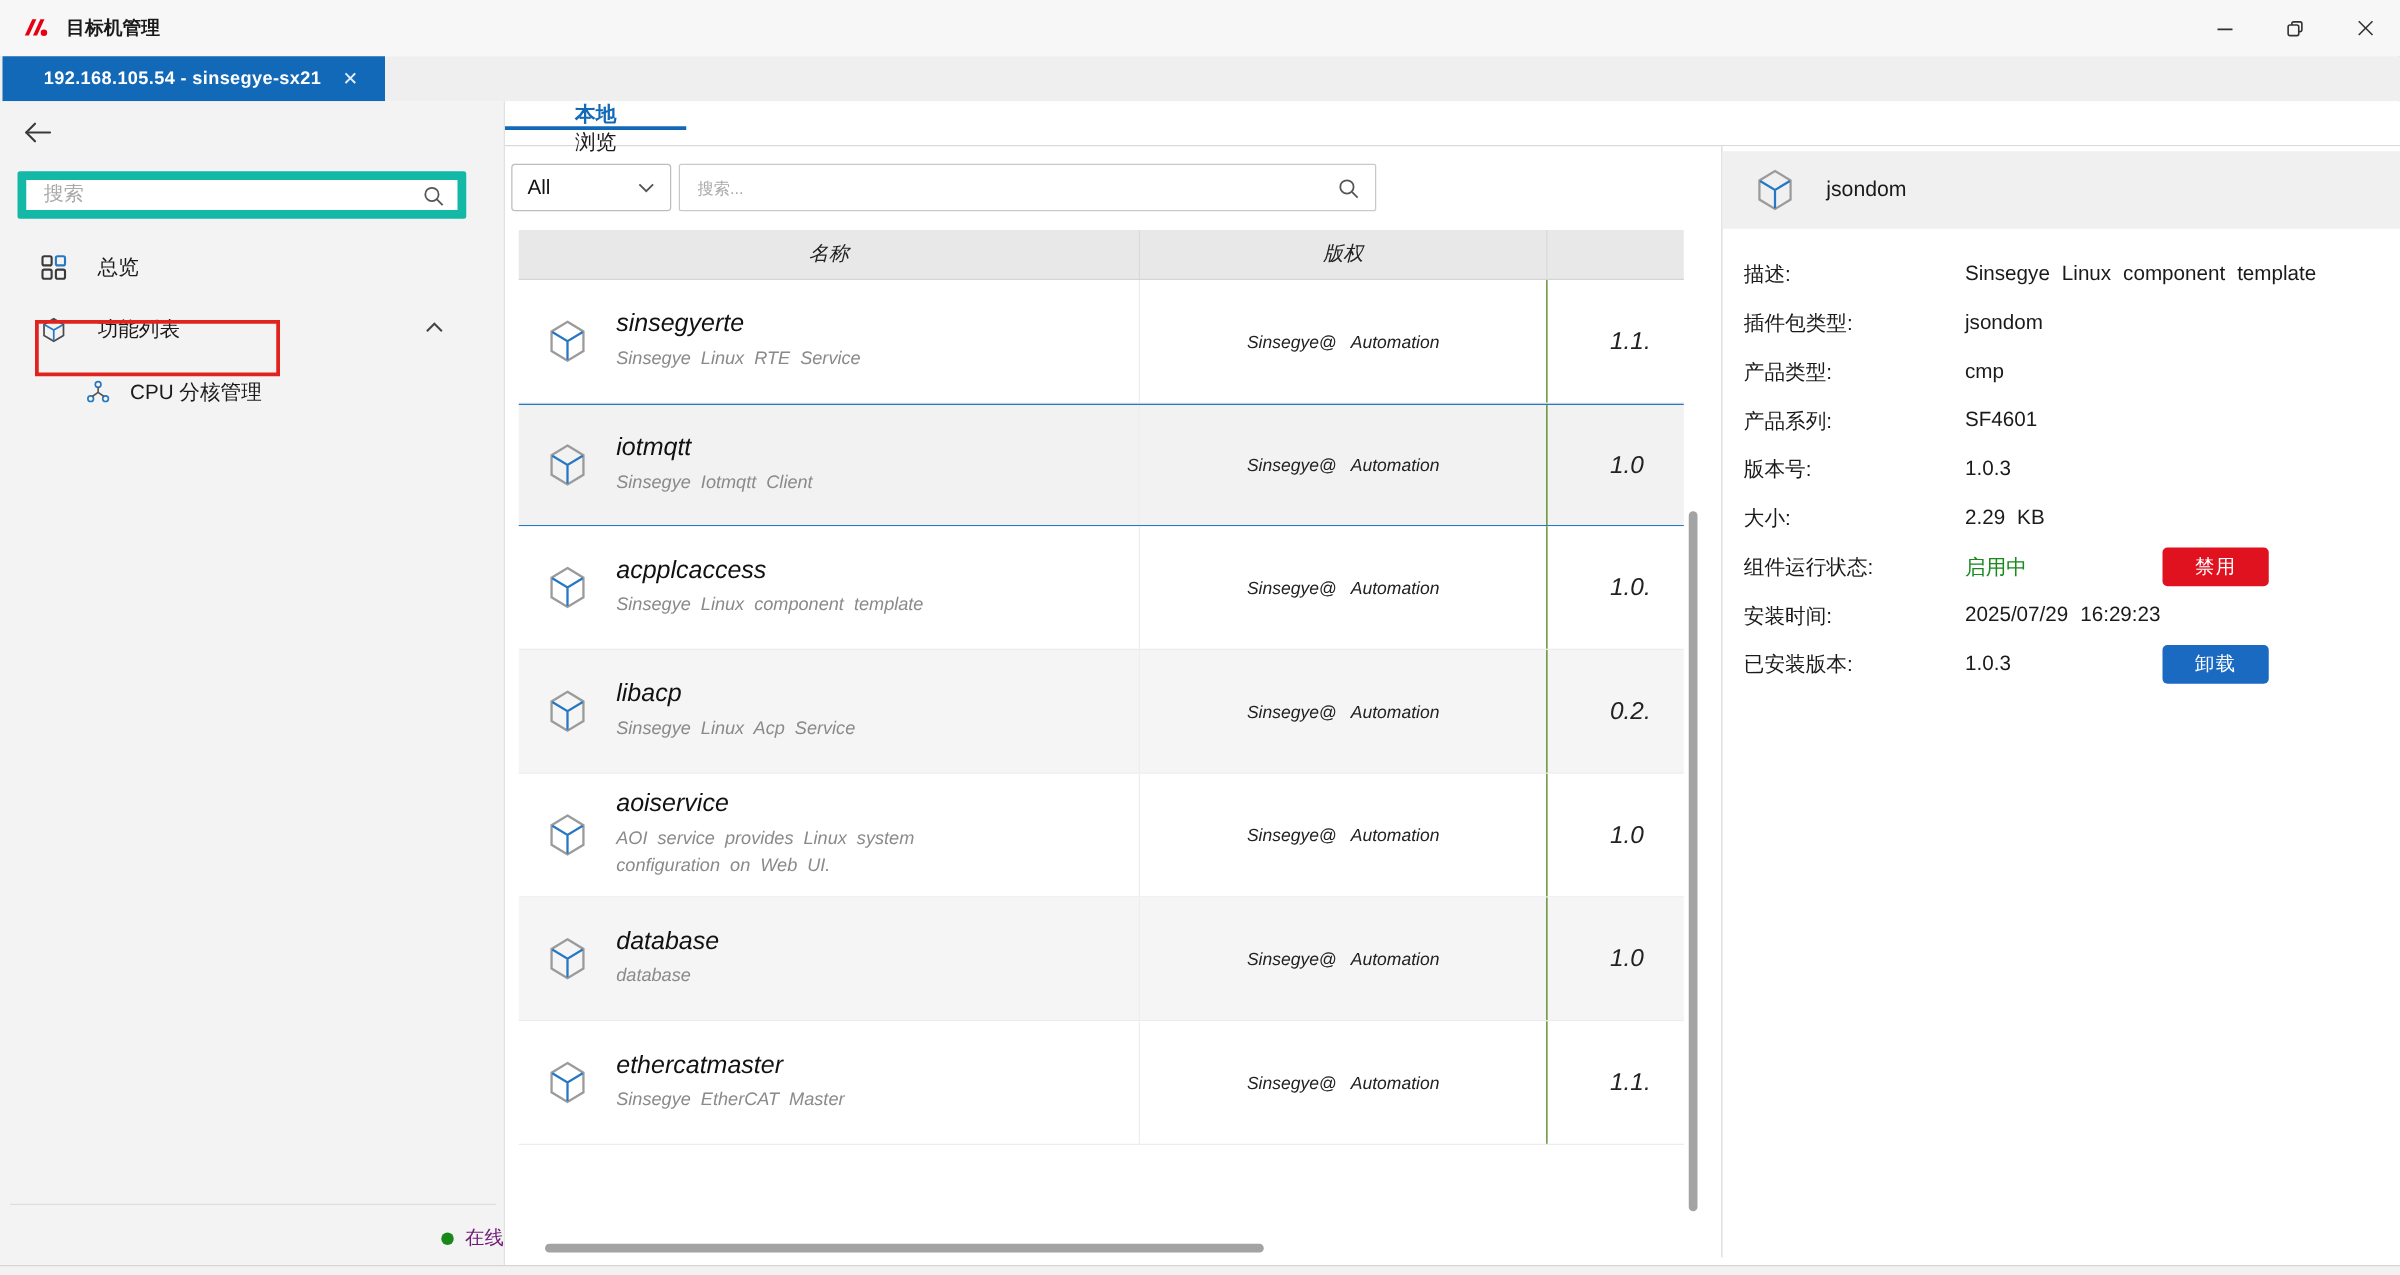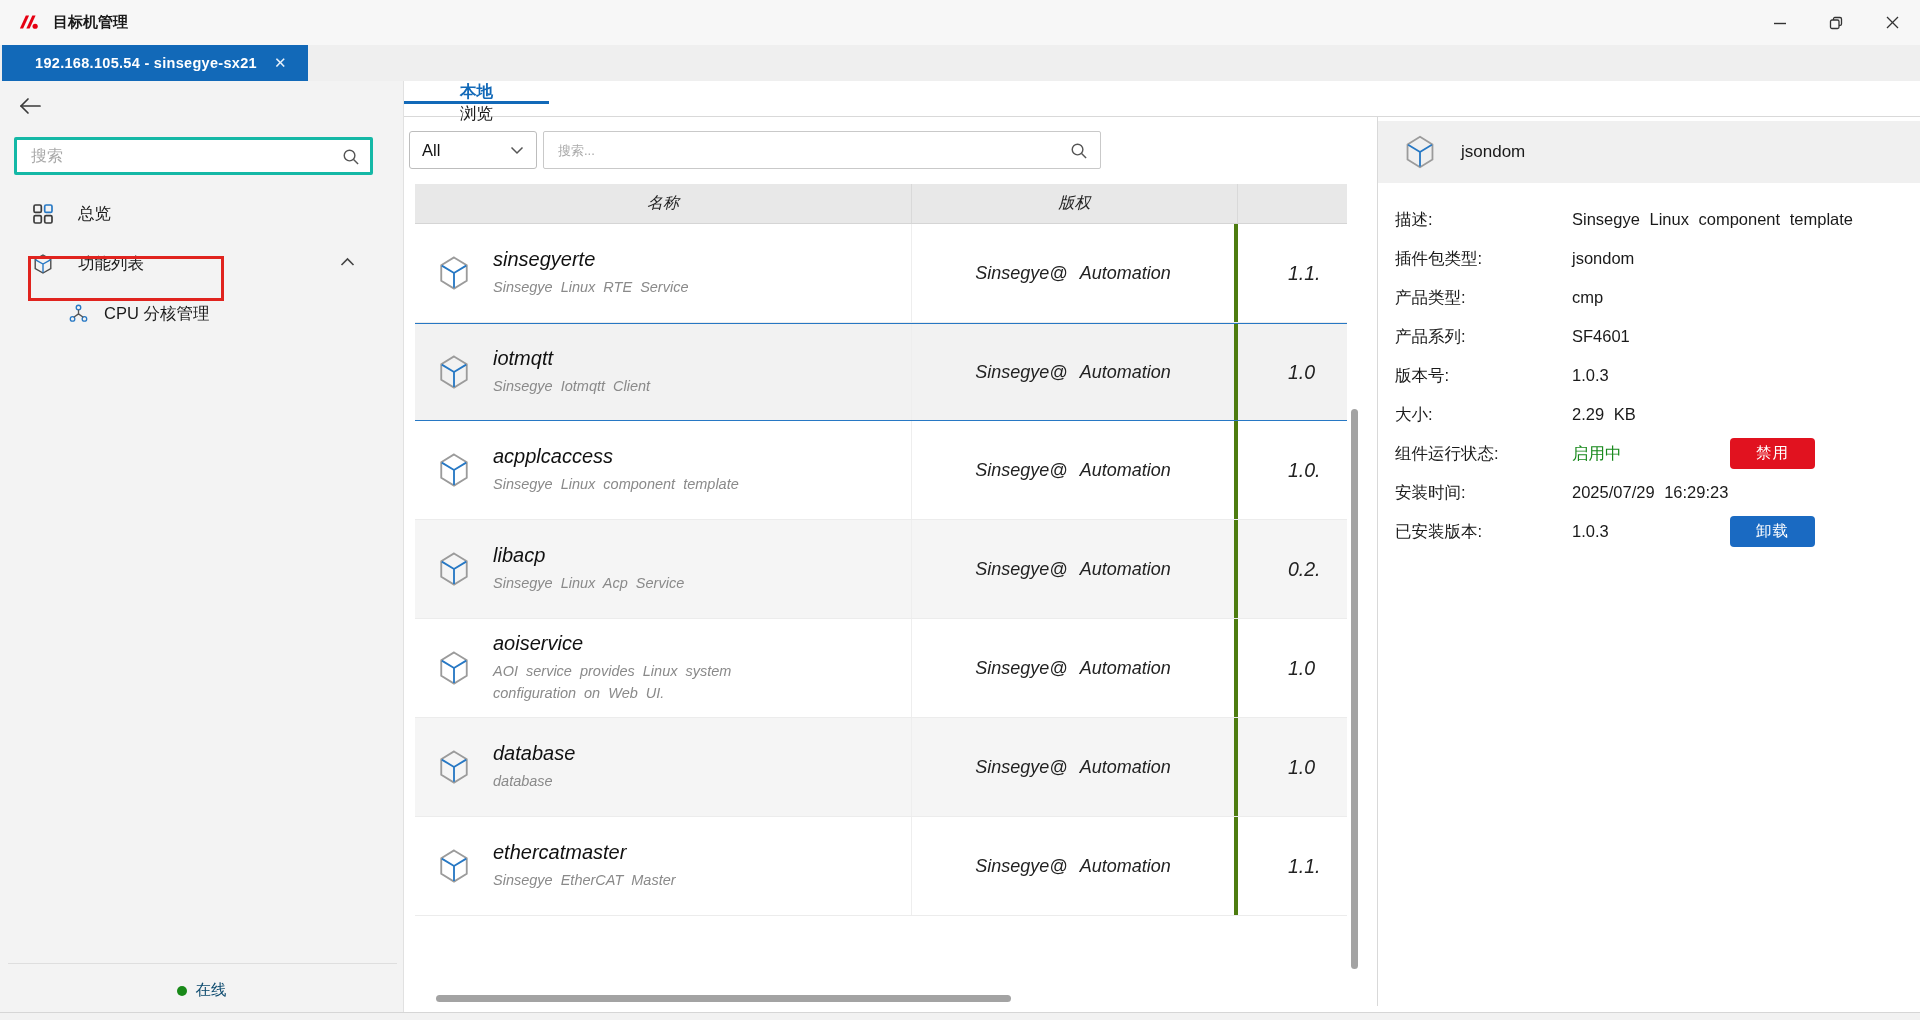"搜索" .sb-search { border: 3px solid #14b8a6 -> 7px solid #14b8a6 }
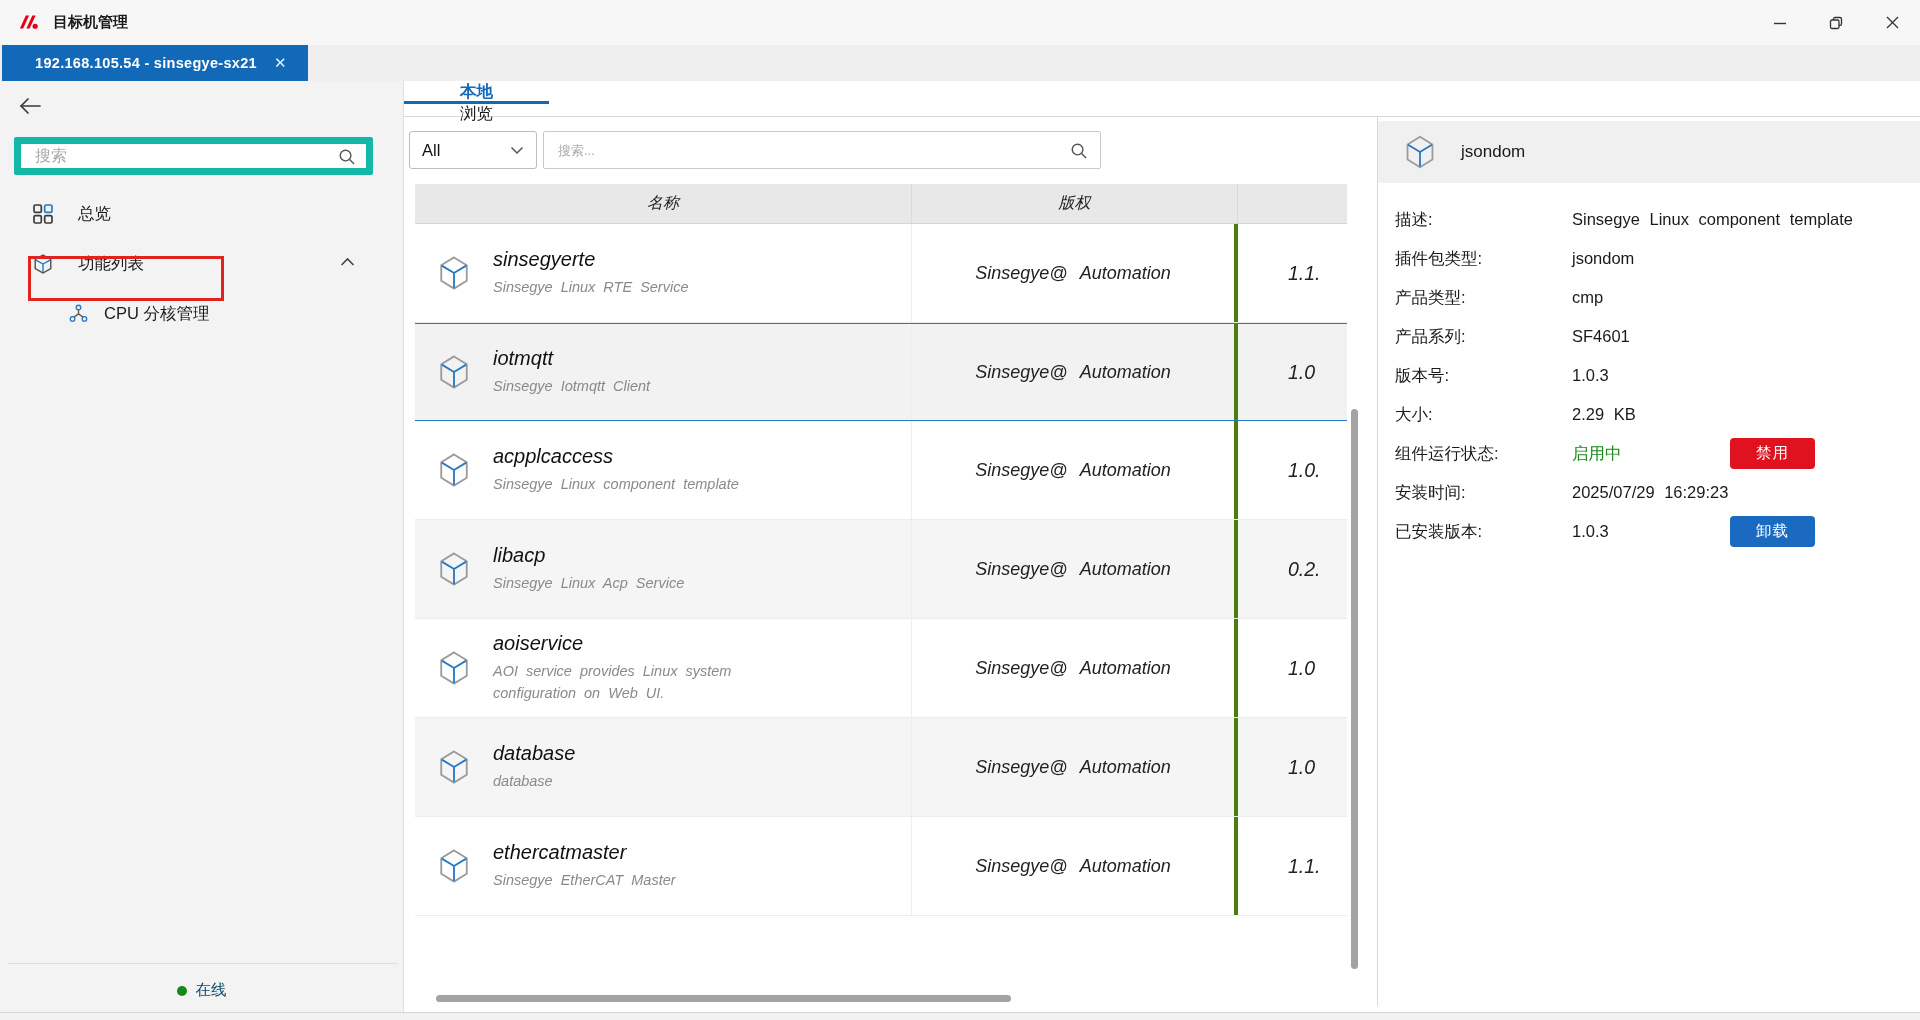"Sinsegye@ Automation" .trow .c2 { border-right: 4px solid #4d7c0f -> 1px solid #4d7c0f; font-size: 18px -> 14px }
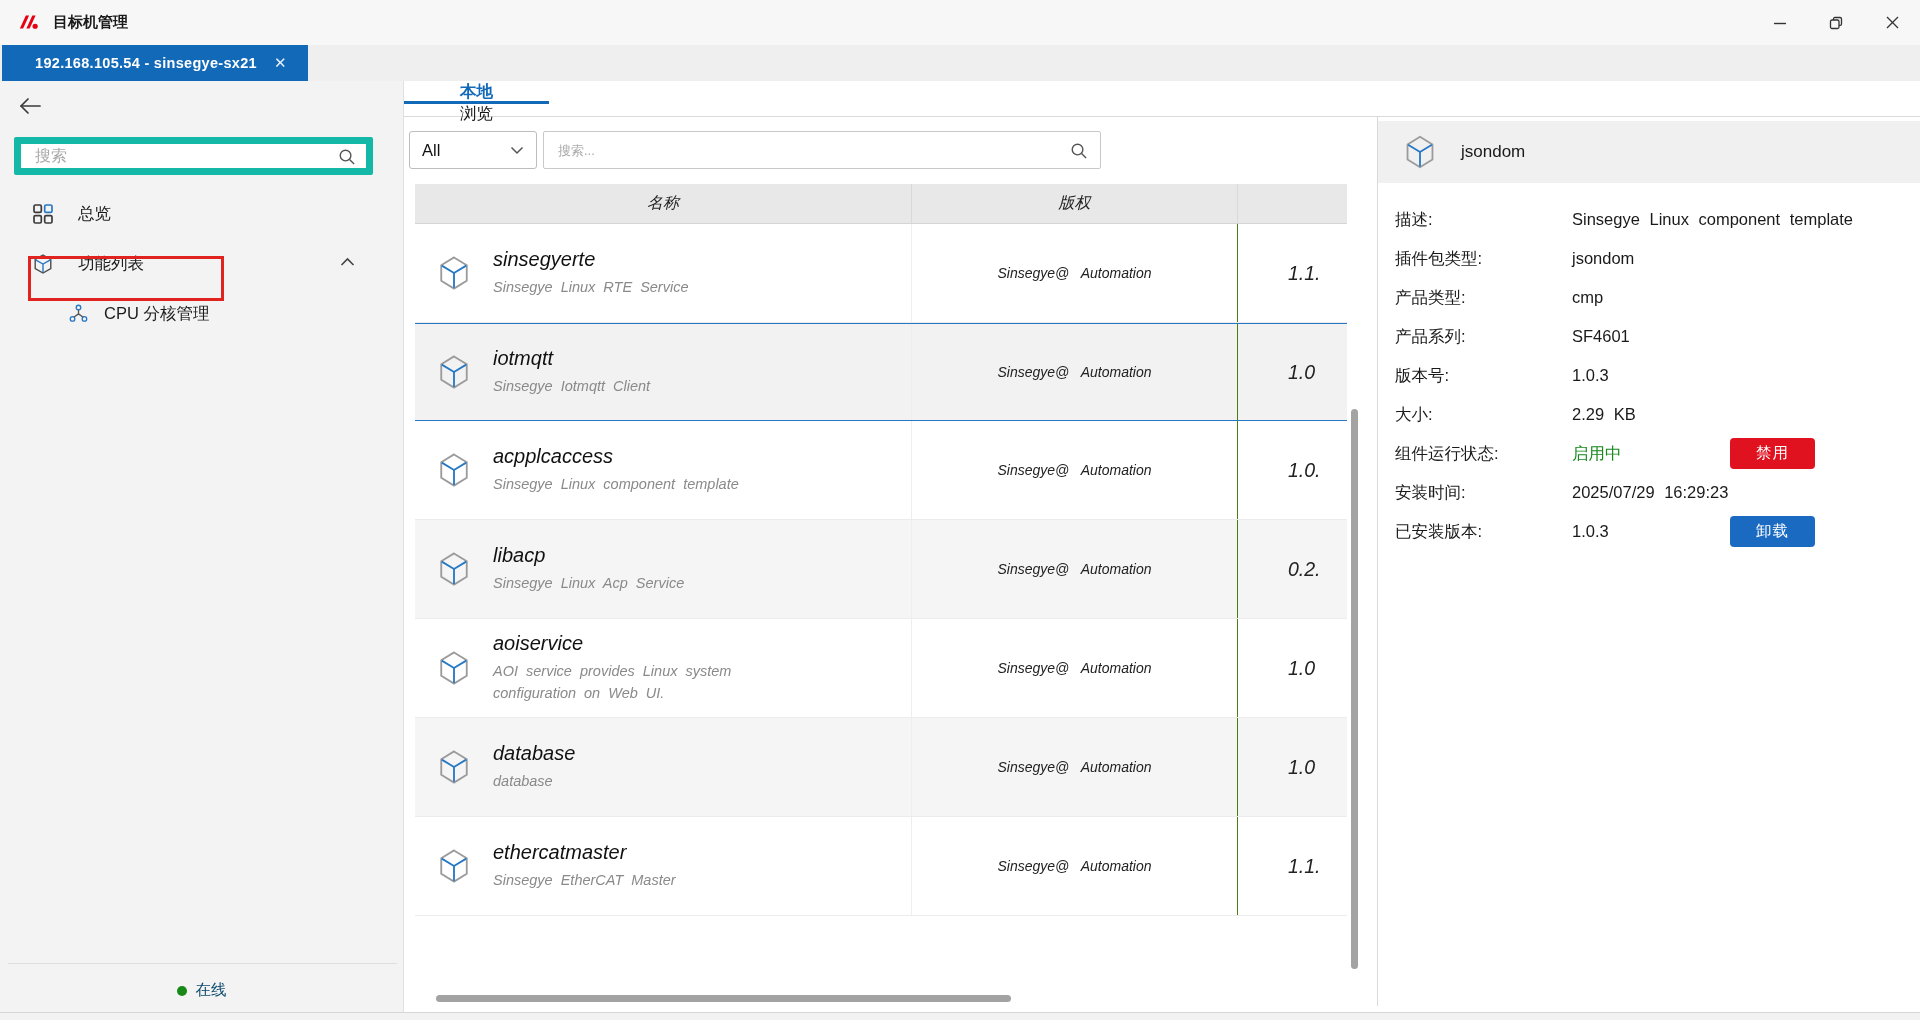"在线" .sb-status { color: #0c4a6e -> #701a75; justify-content: center -> flex-end }
